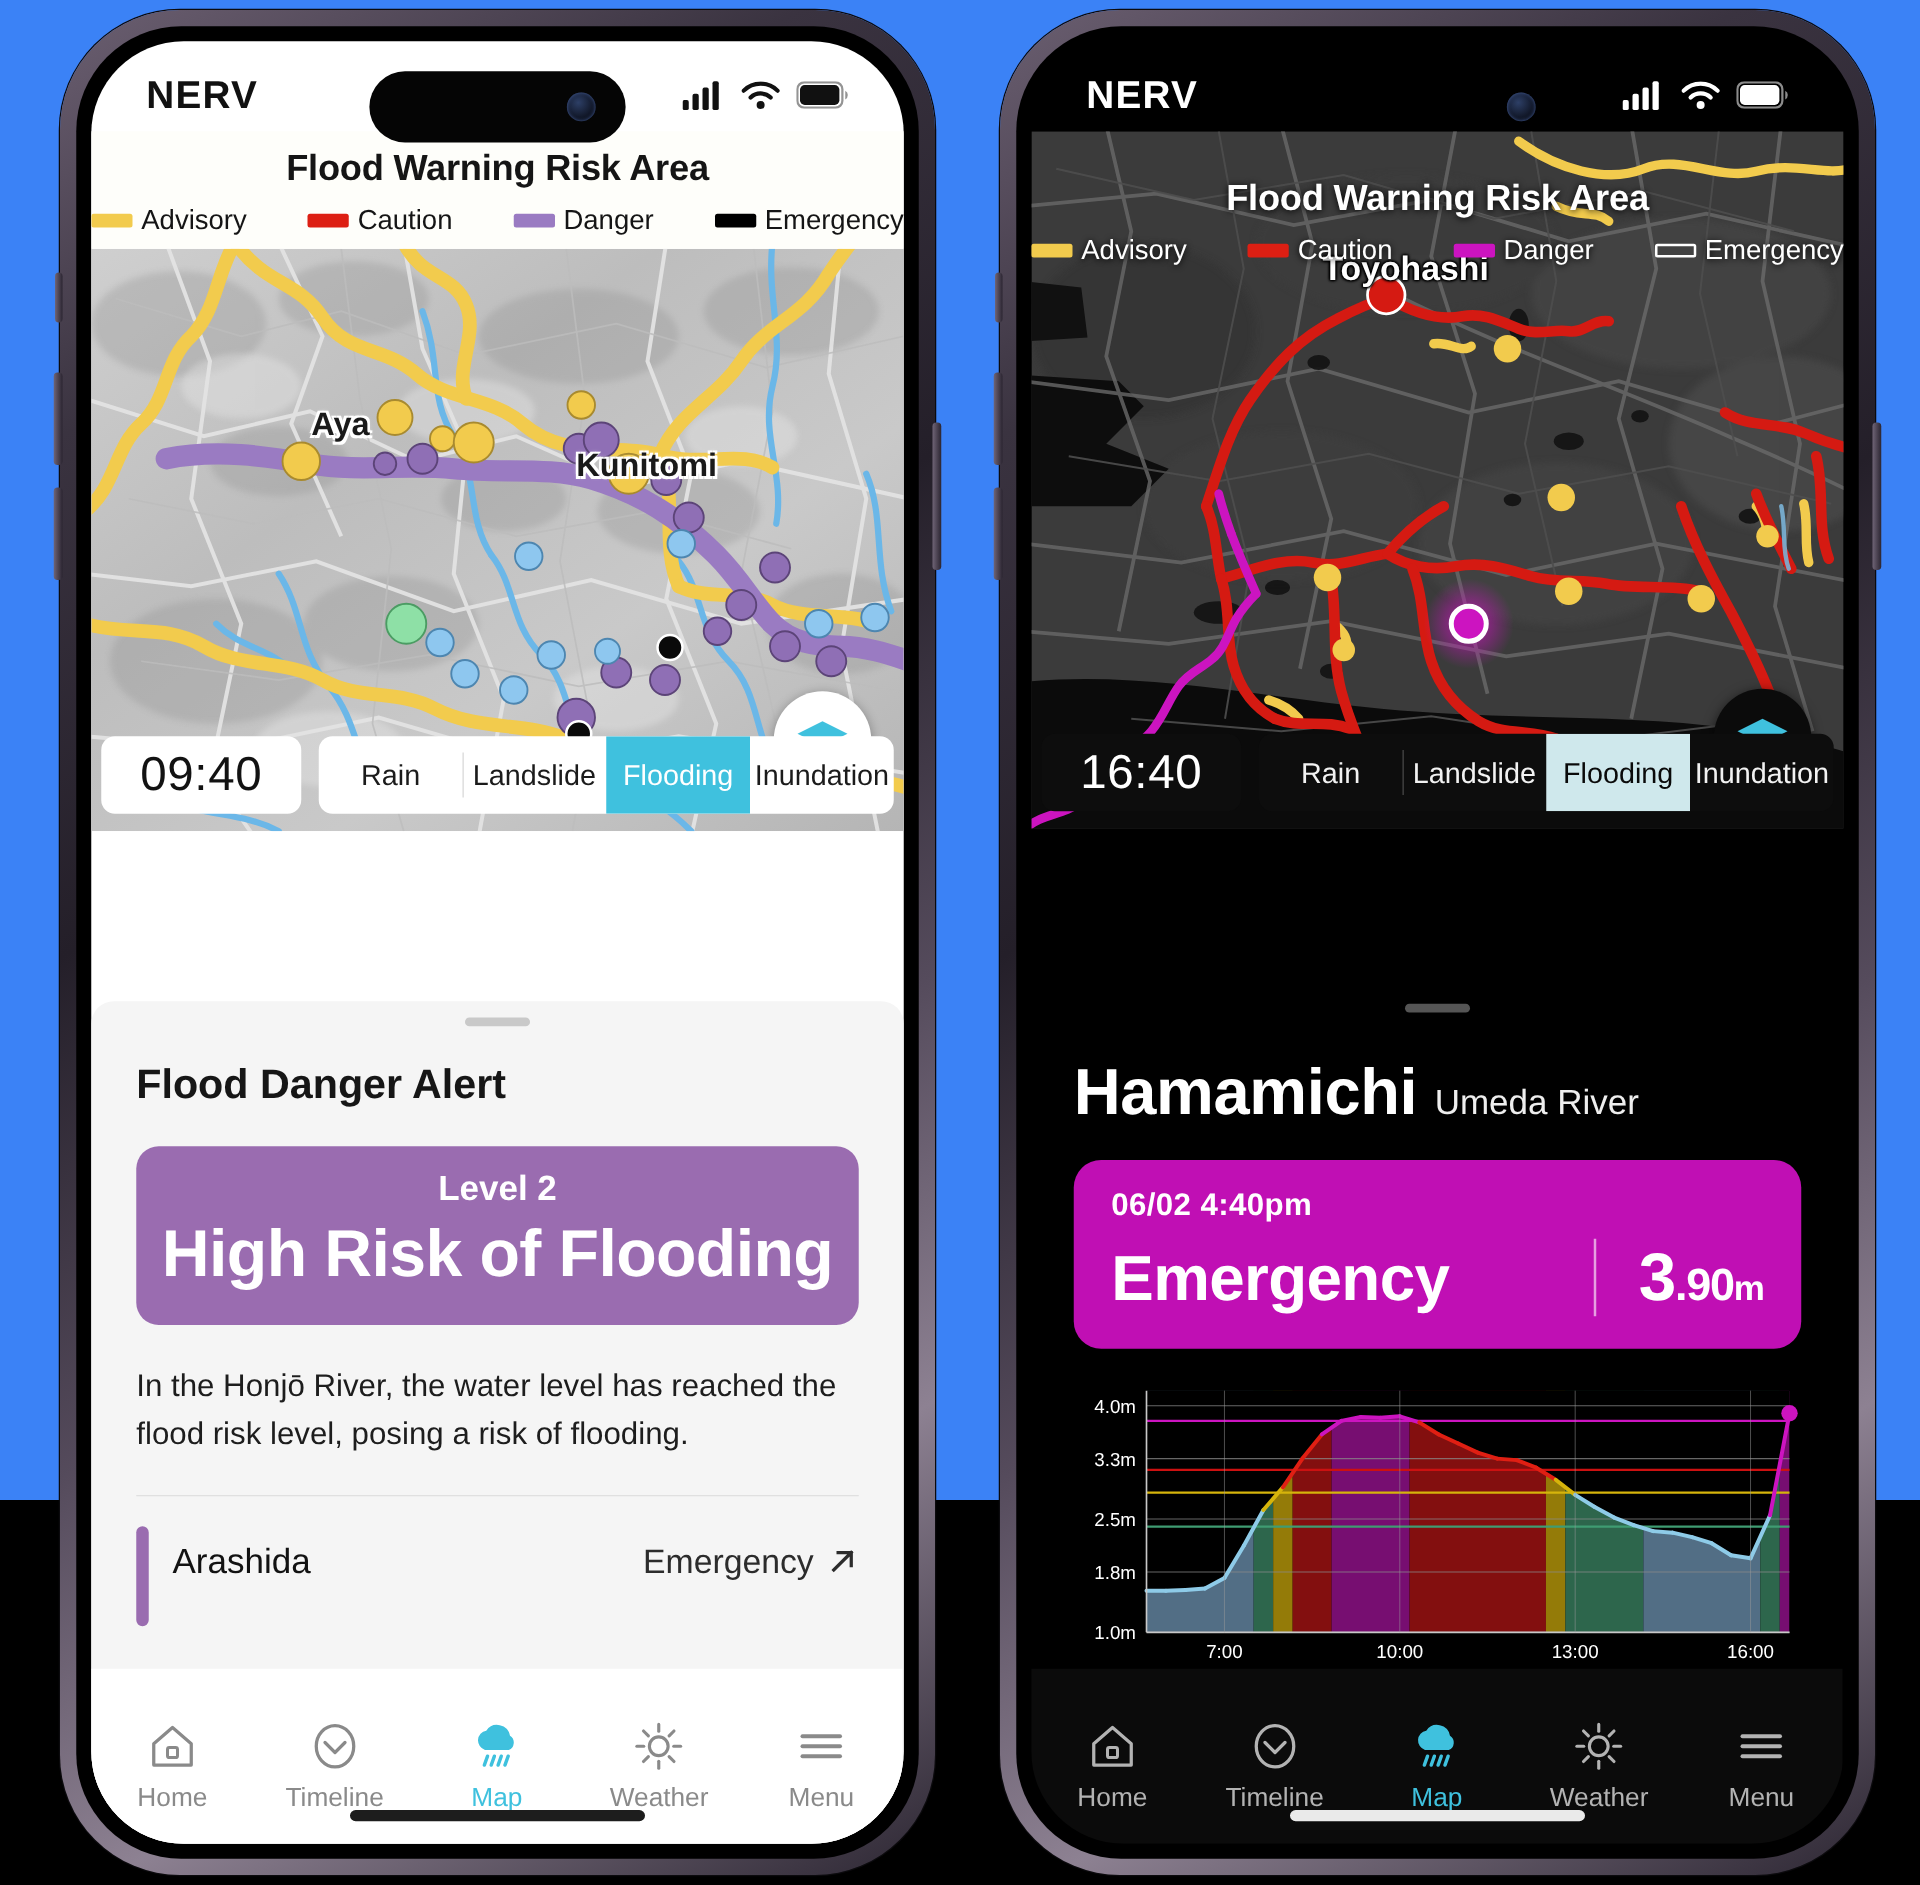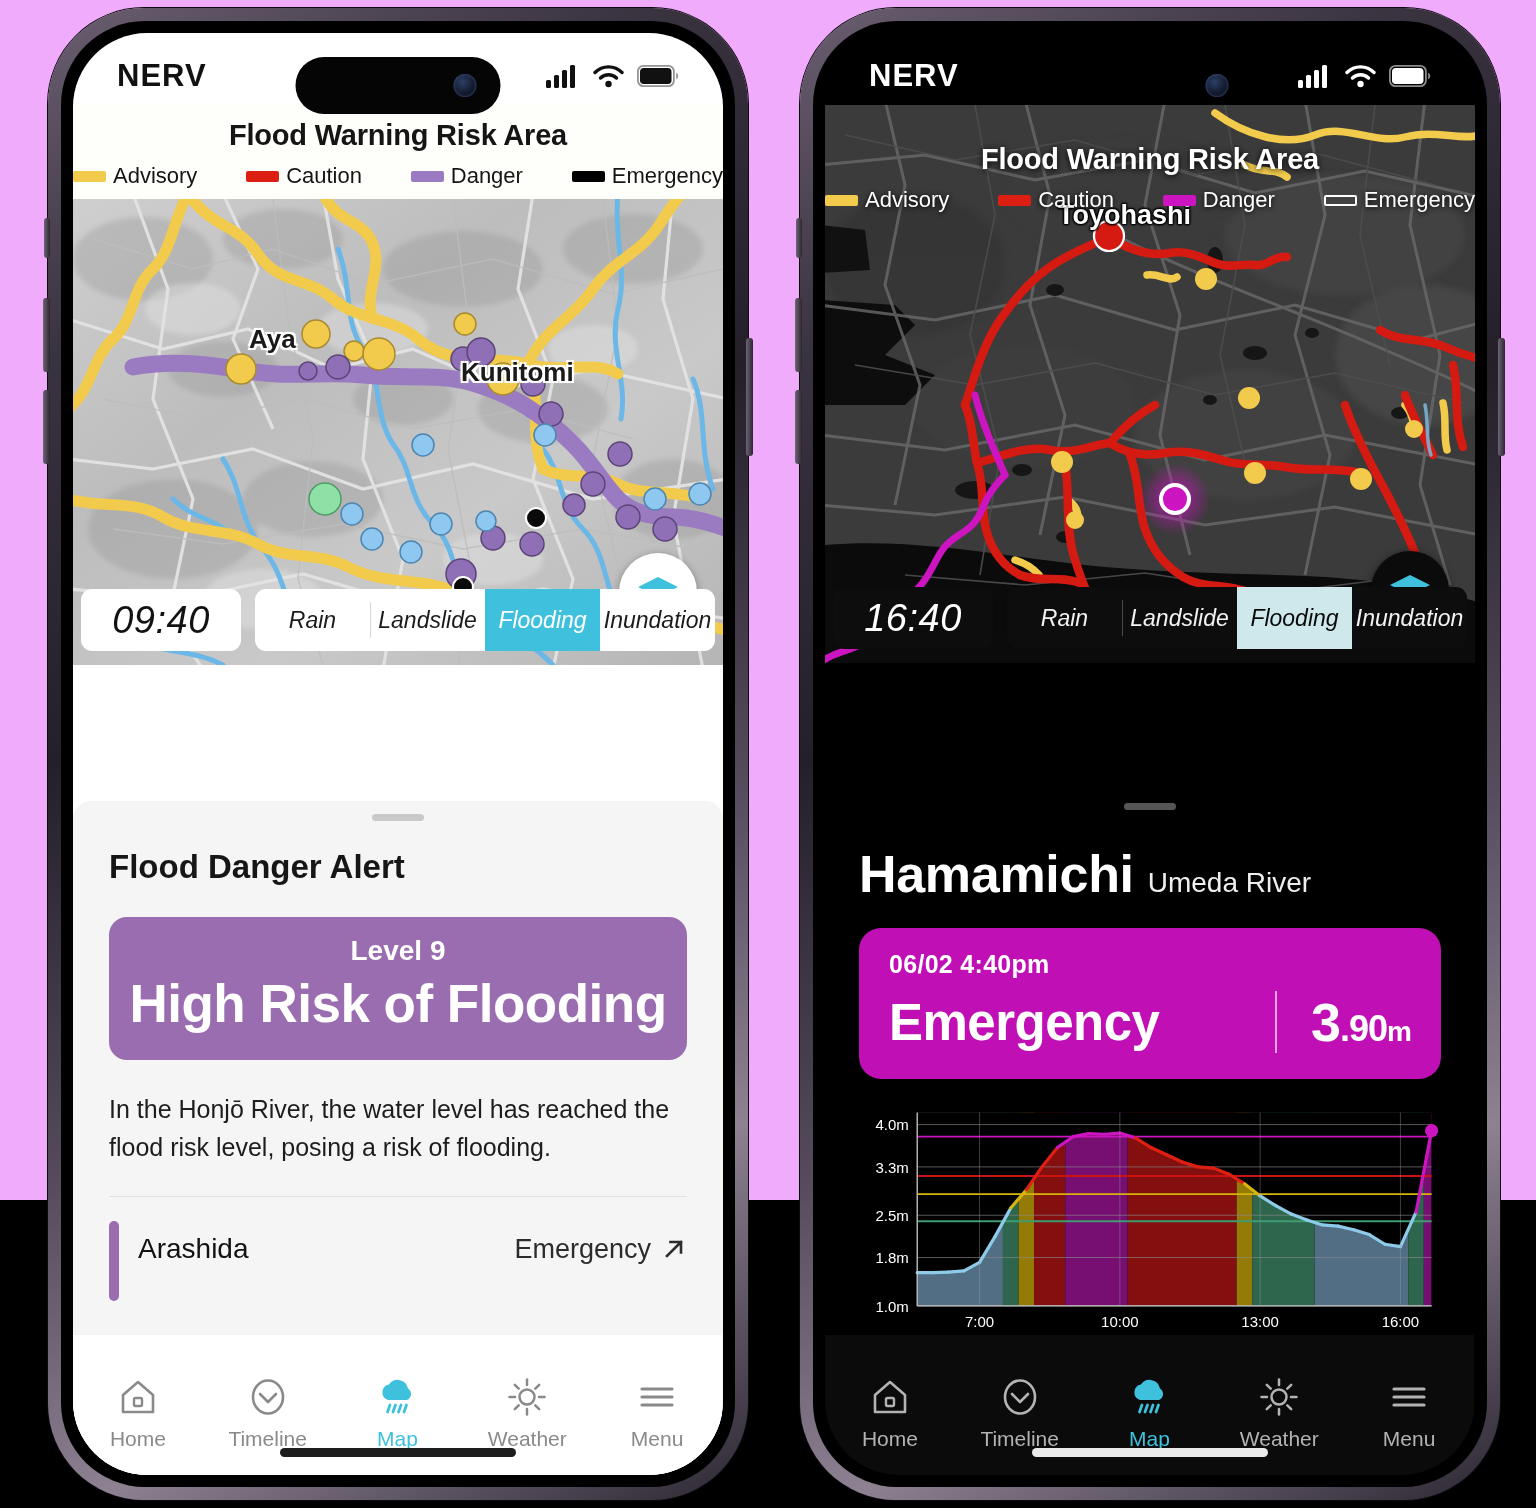"NERV" .stage { background: #f0abfc -> #3b82f6 }
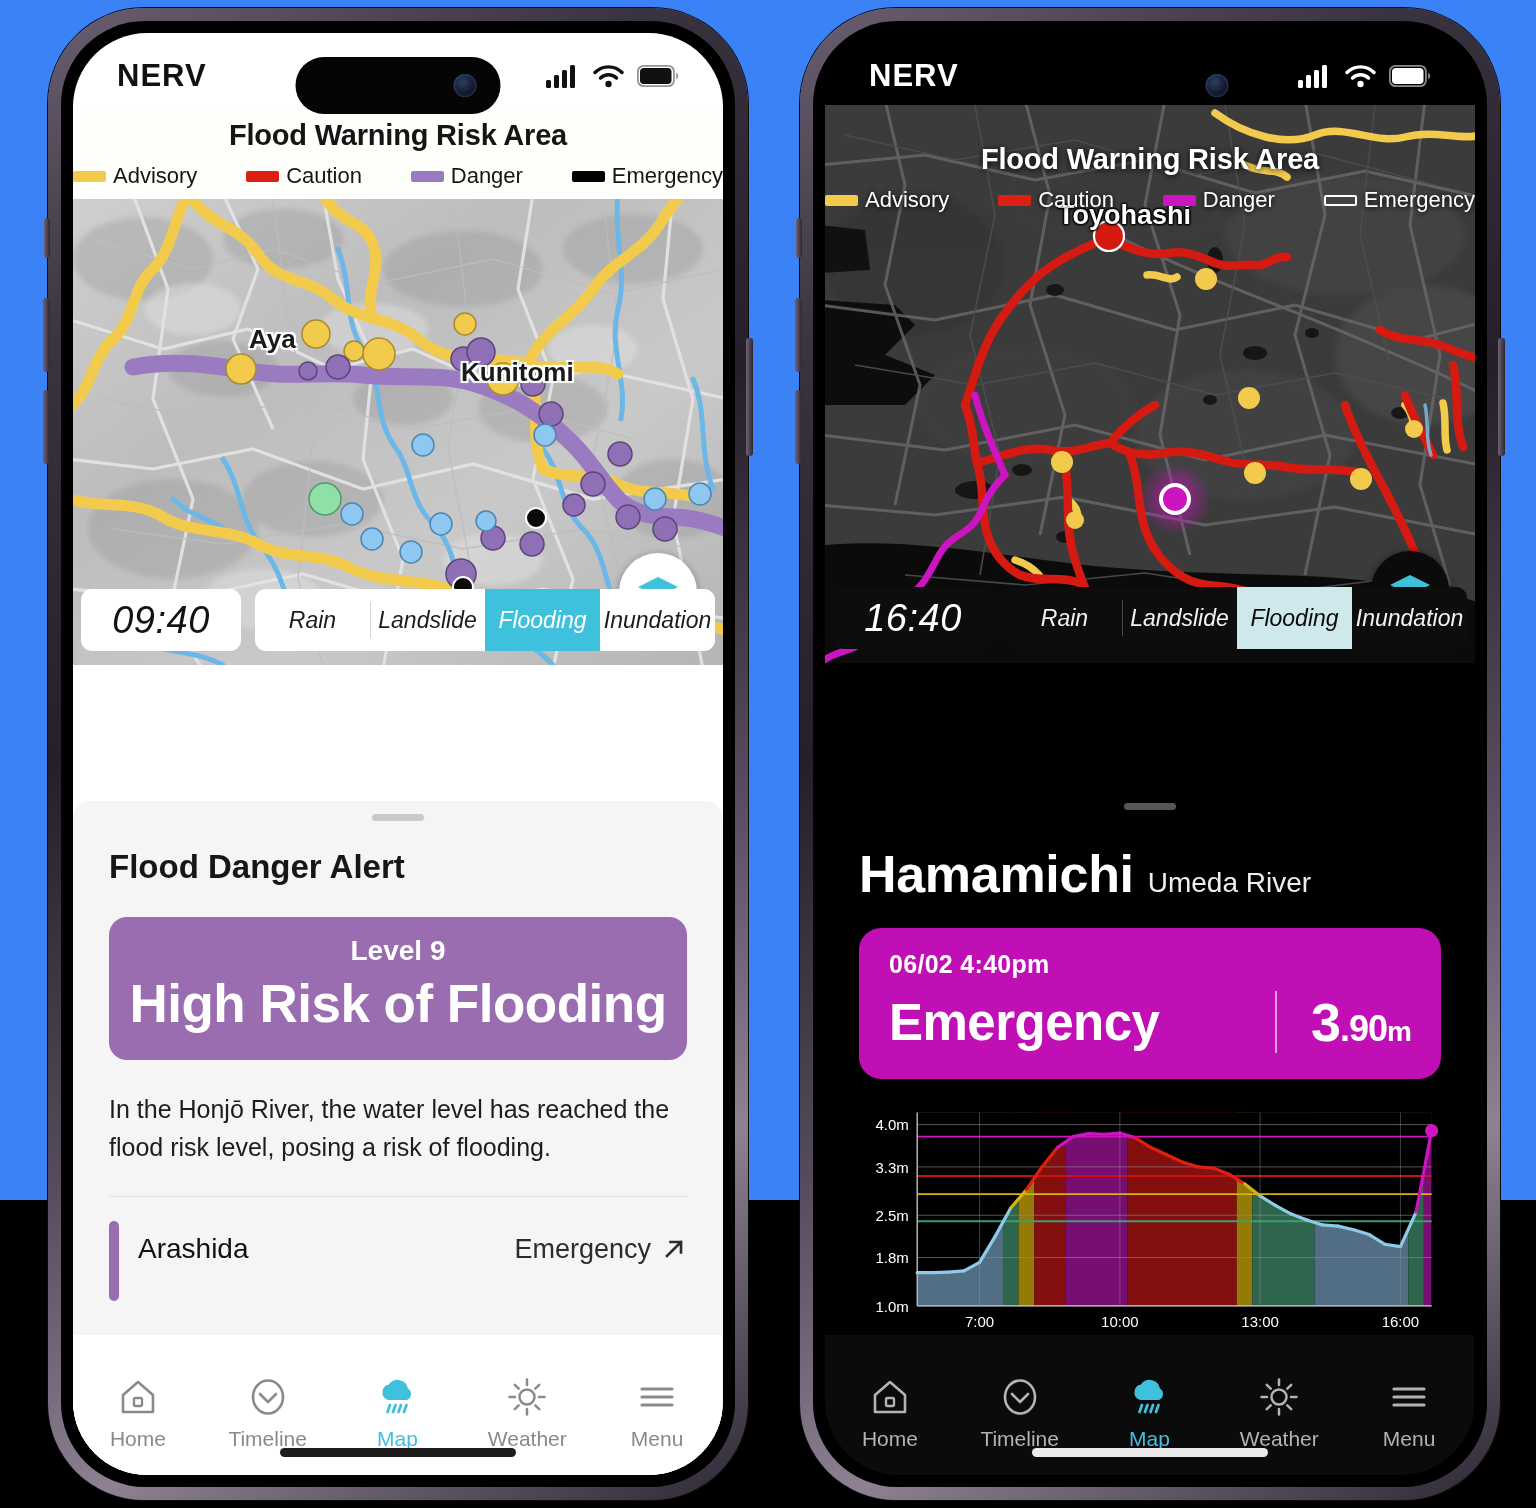"09:40" .maptabs-row { font-style: italic -> none }
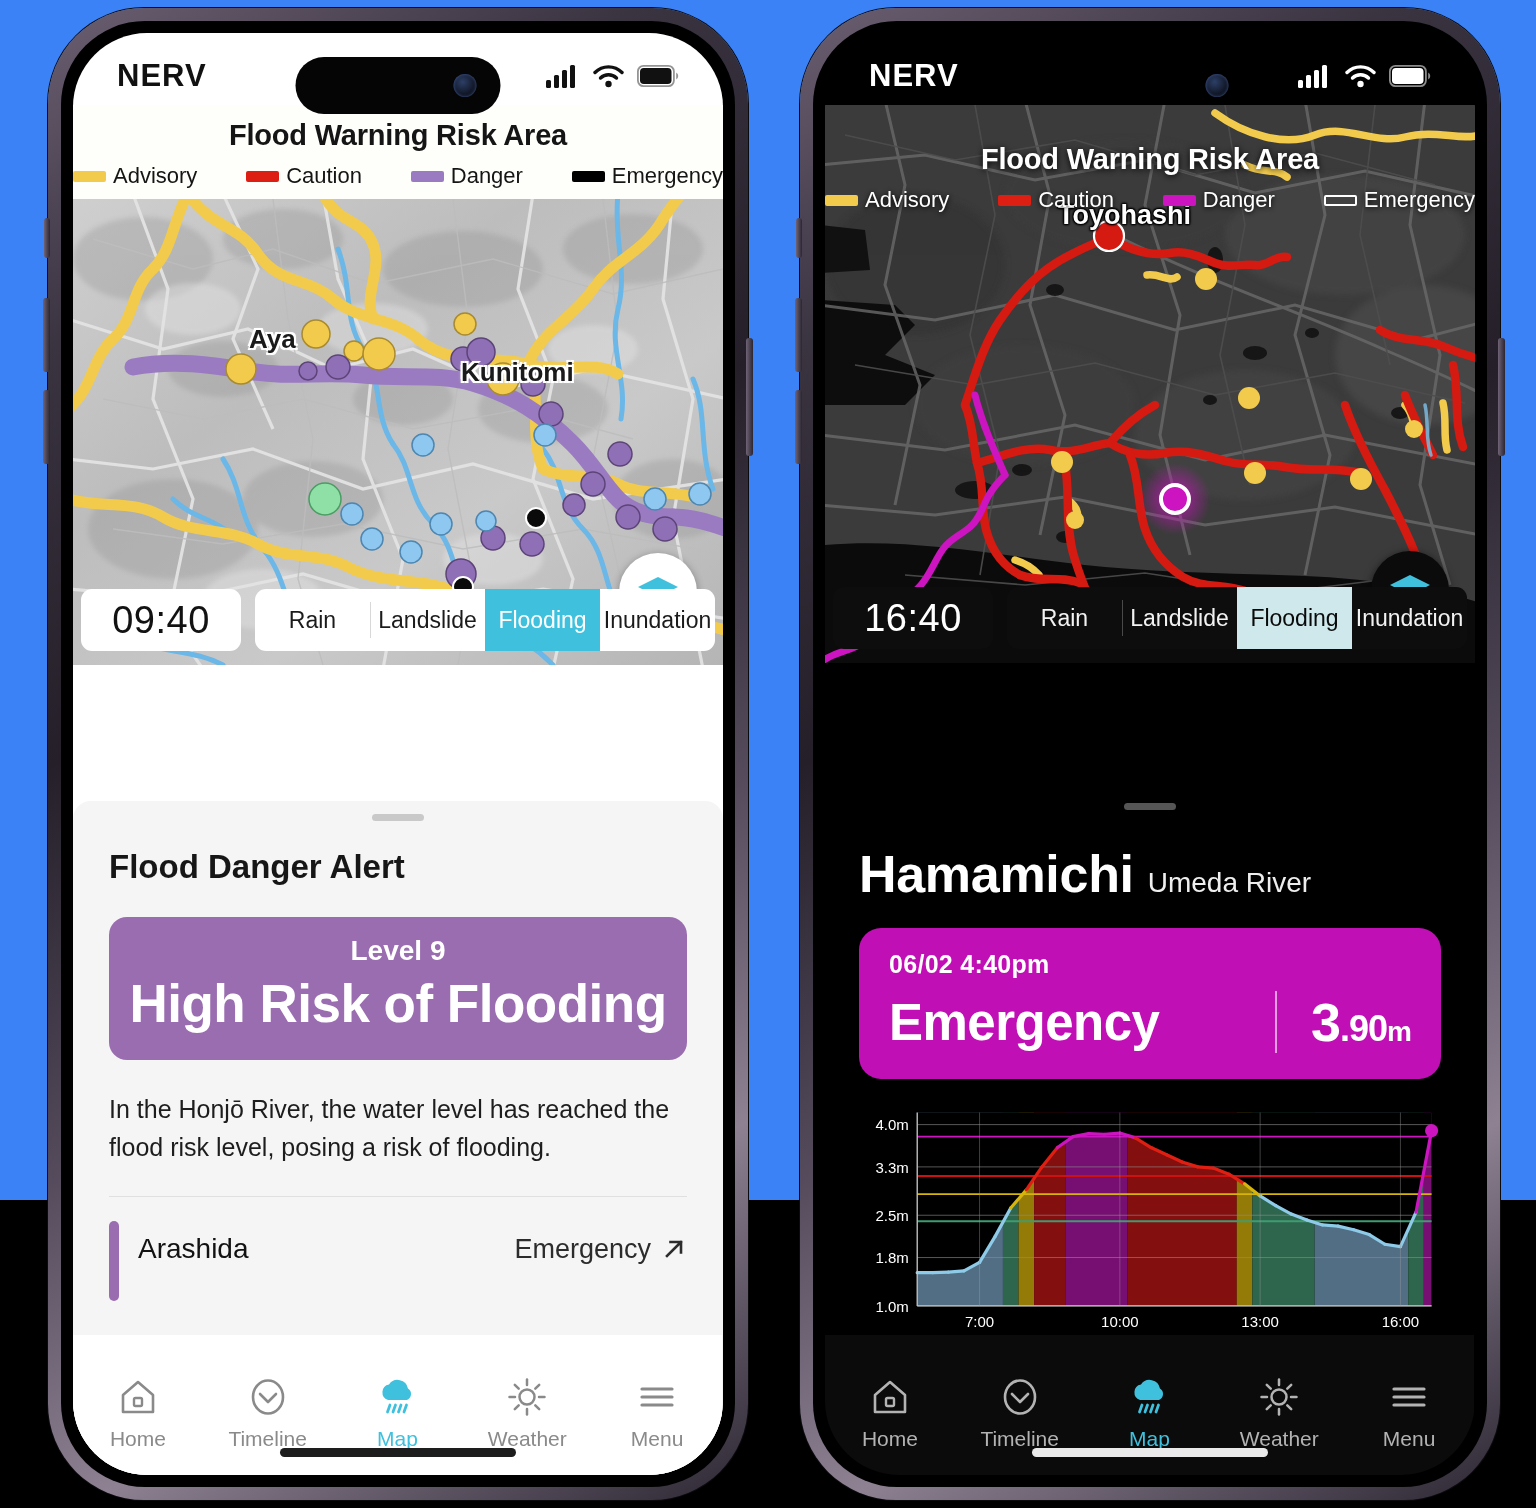"Level 9" div.level-small { text: 9 -> 2 }
